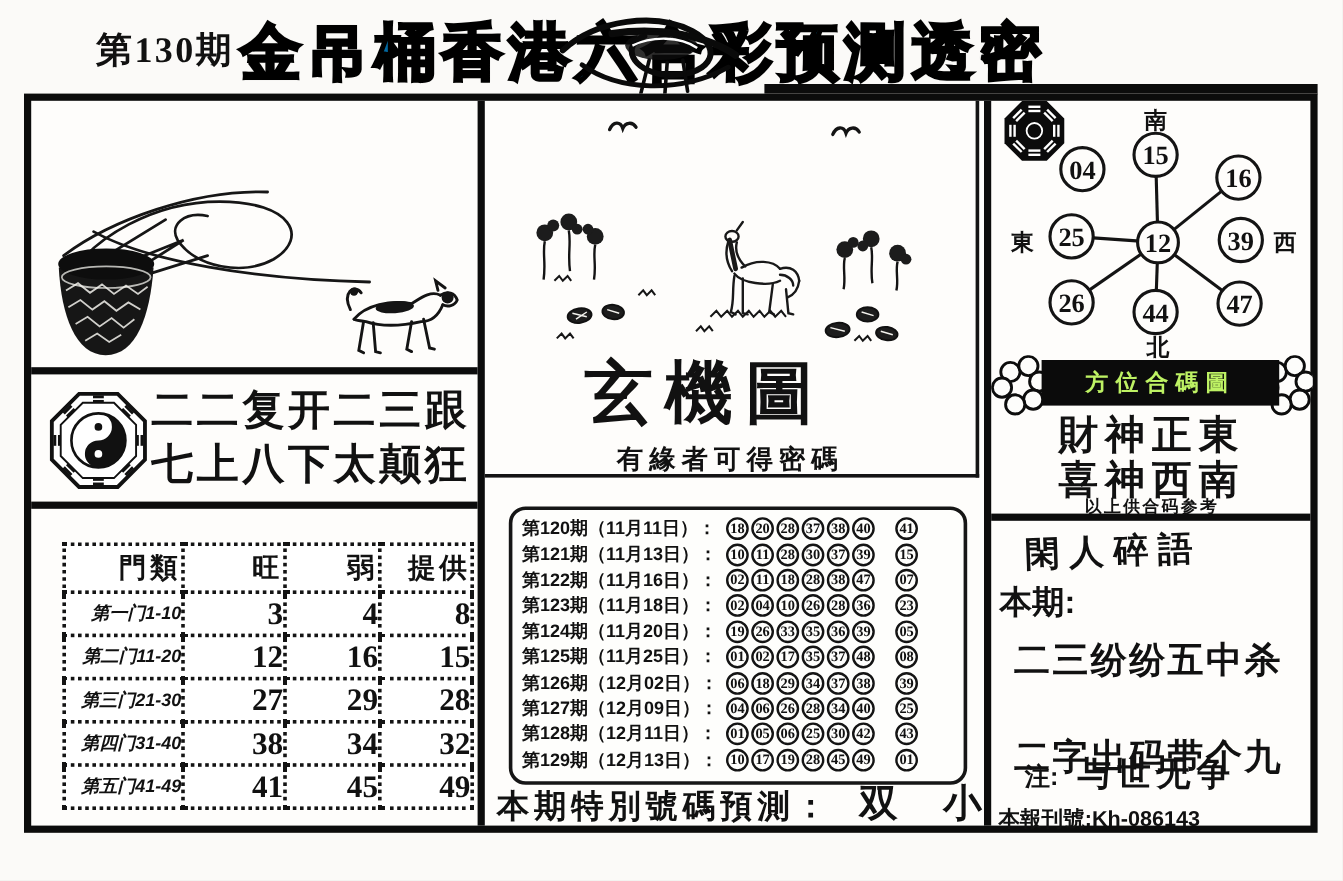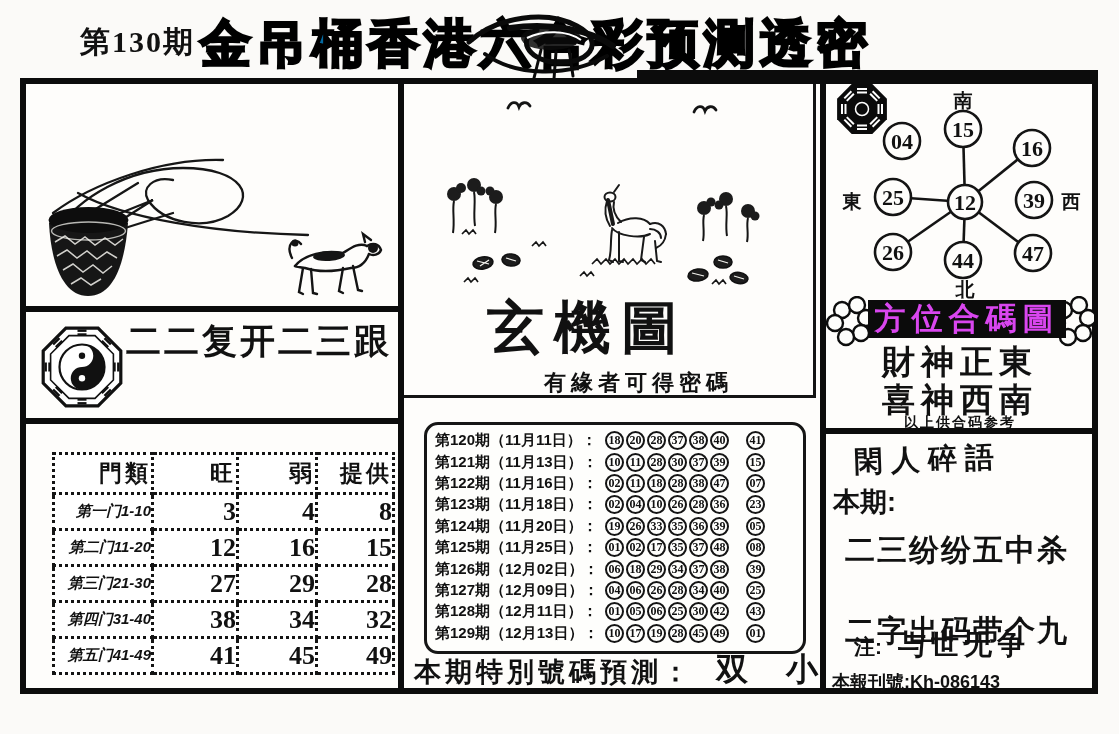"方位合碼圖" .banner { color: #d946ef -> #bef264; font-size: 31px -> 19px }
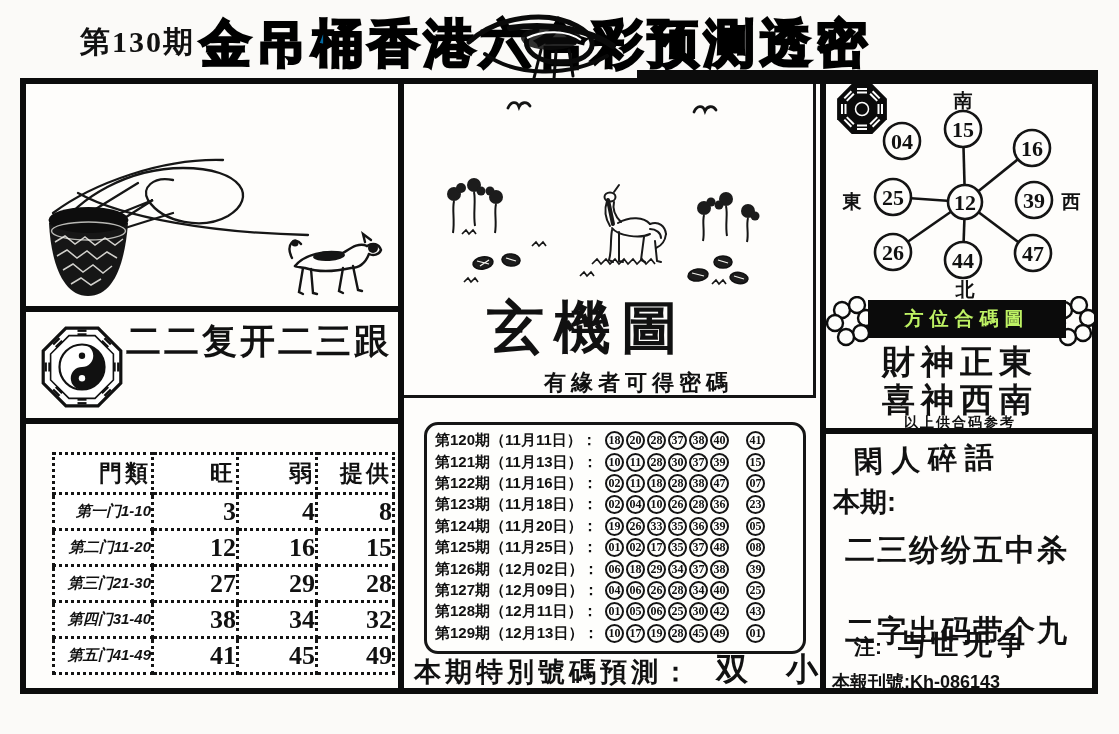"七上八下太颠狂" div.abs { html: none -> <div>七上八下太颠狂</div> }
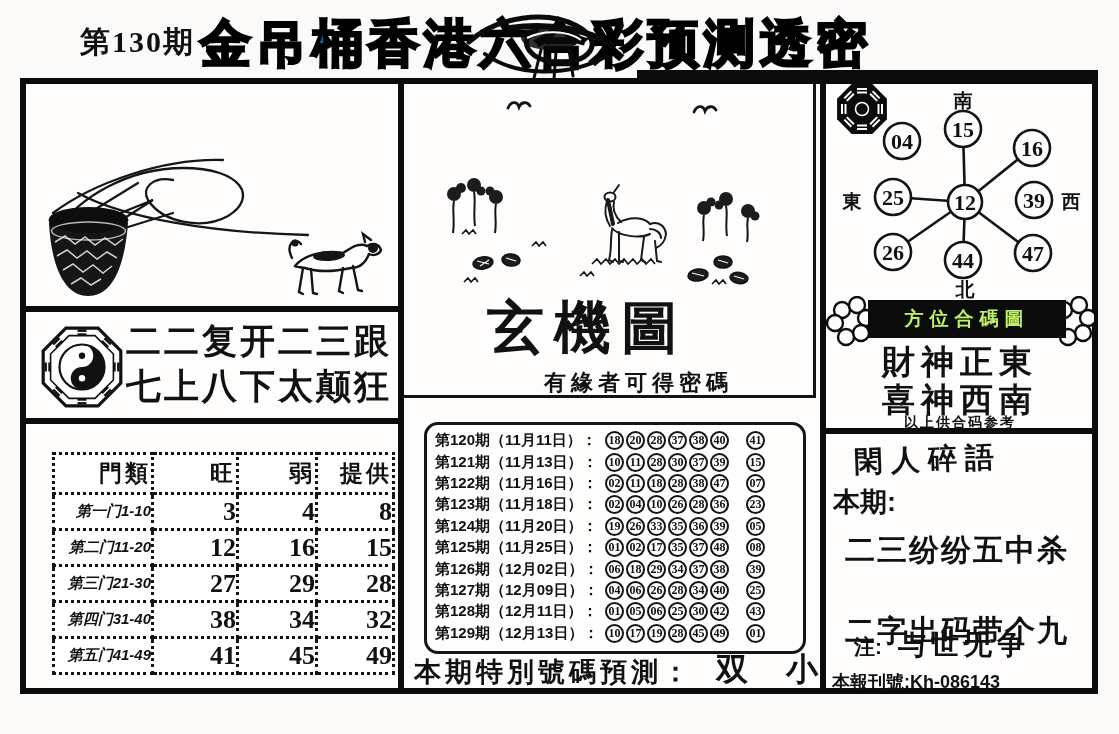"有緣者可得密碼" .mystery-caption { padding-left: 30px -> none }
